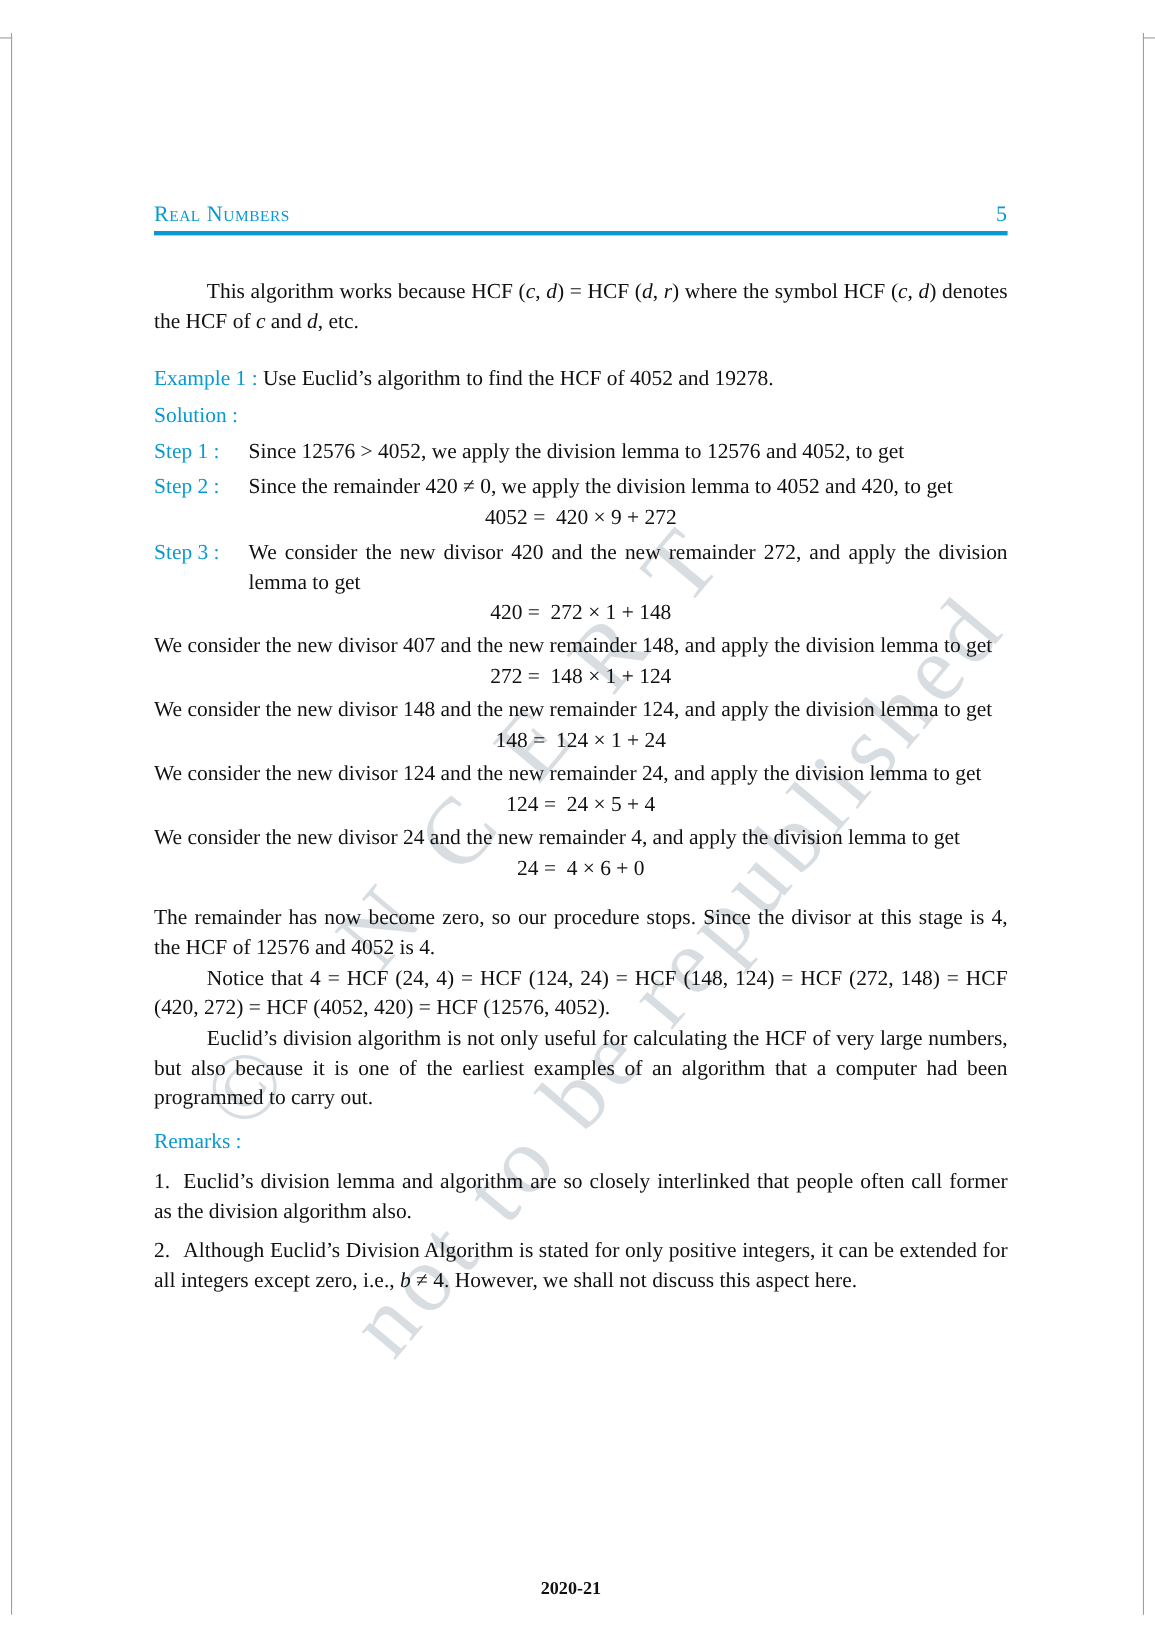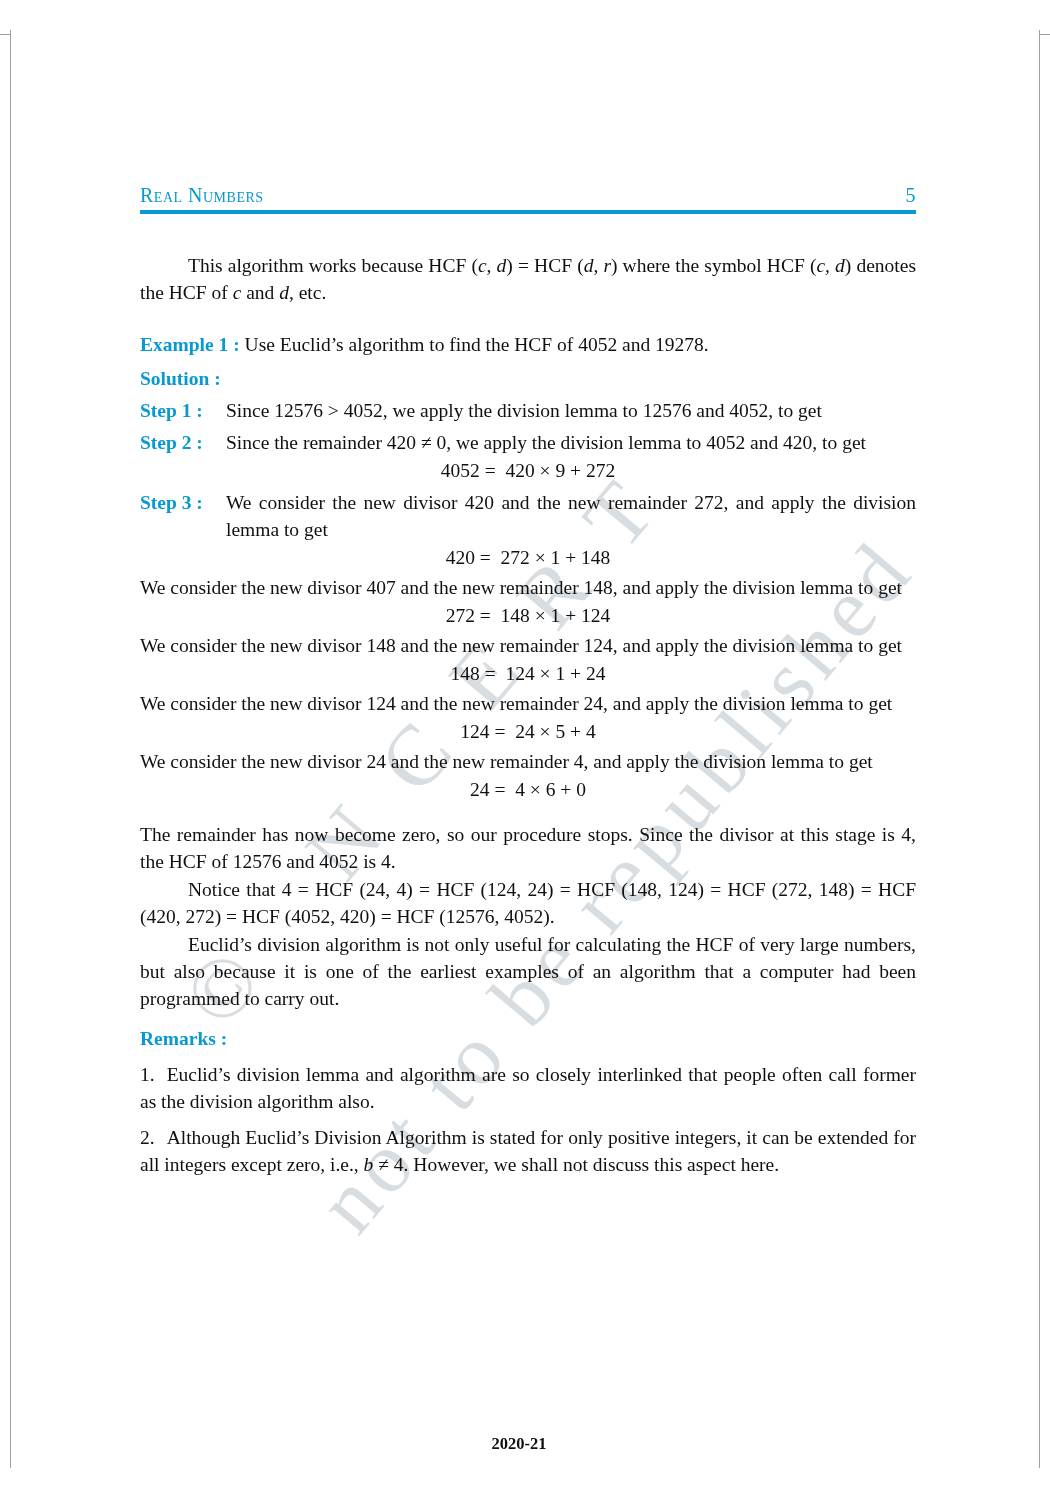"Example 1 :" .blue-label { font-weight: bold -> normal }
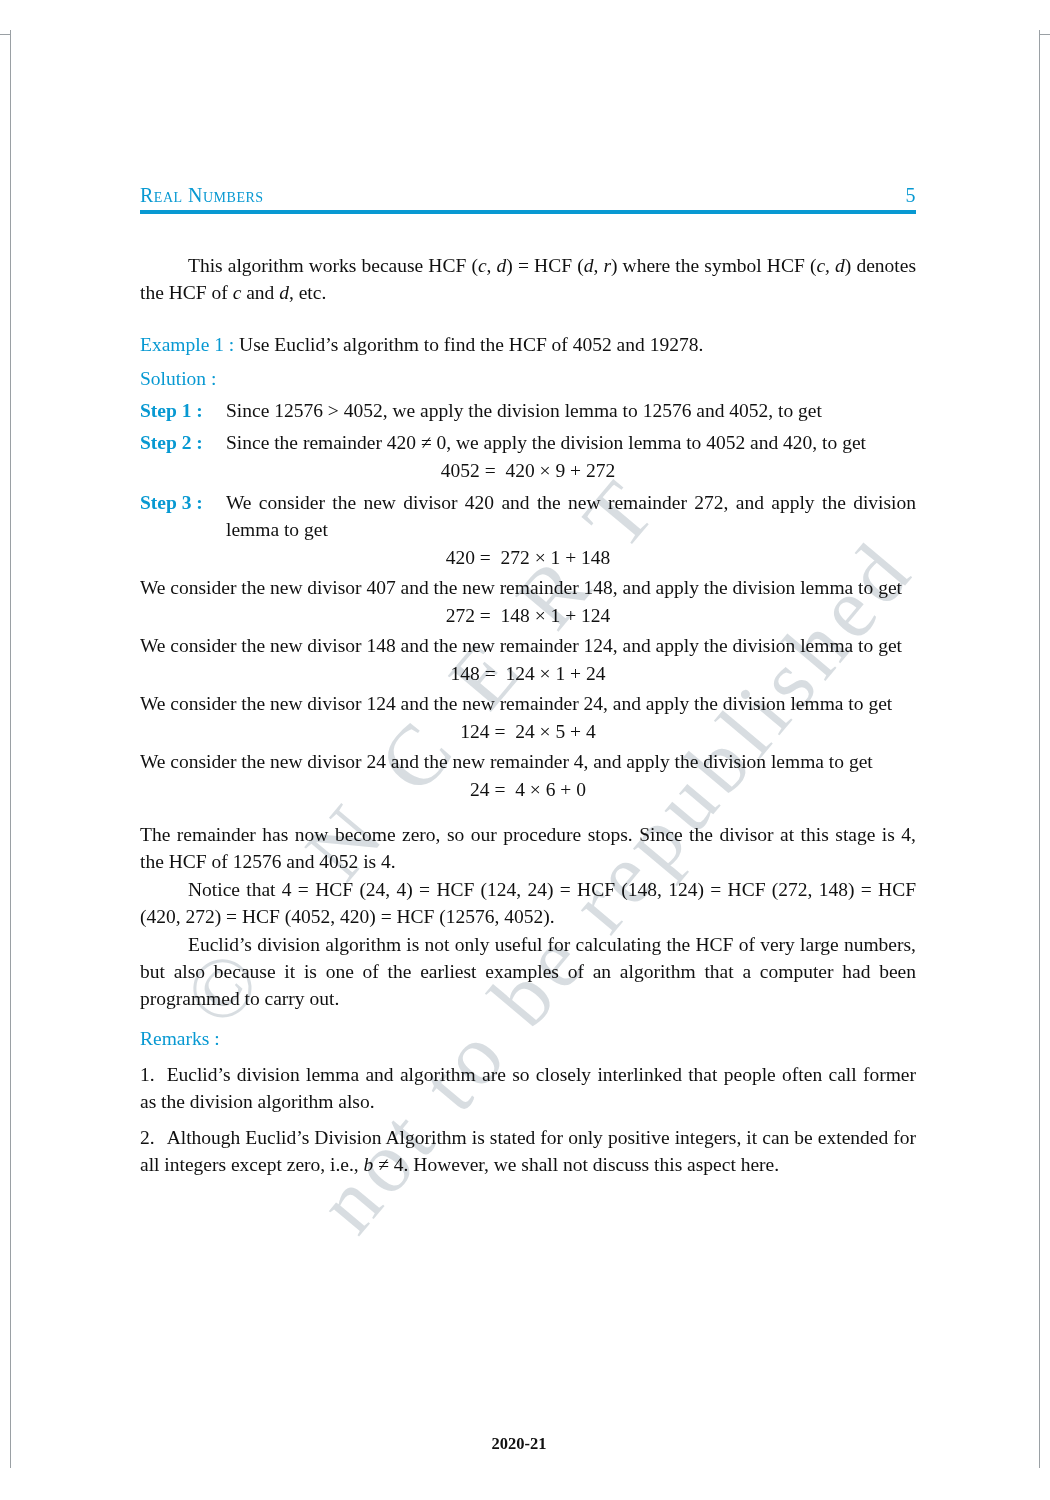"Step 1 :" .step-label { font-weight: bold -> normal }
